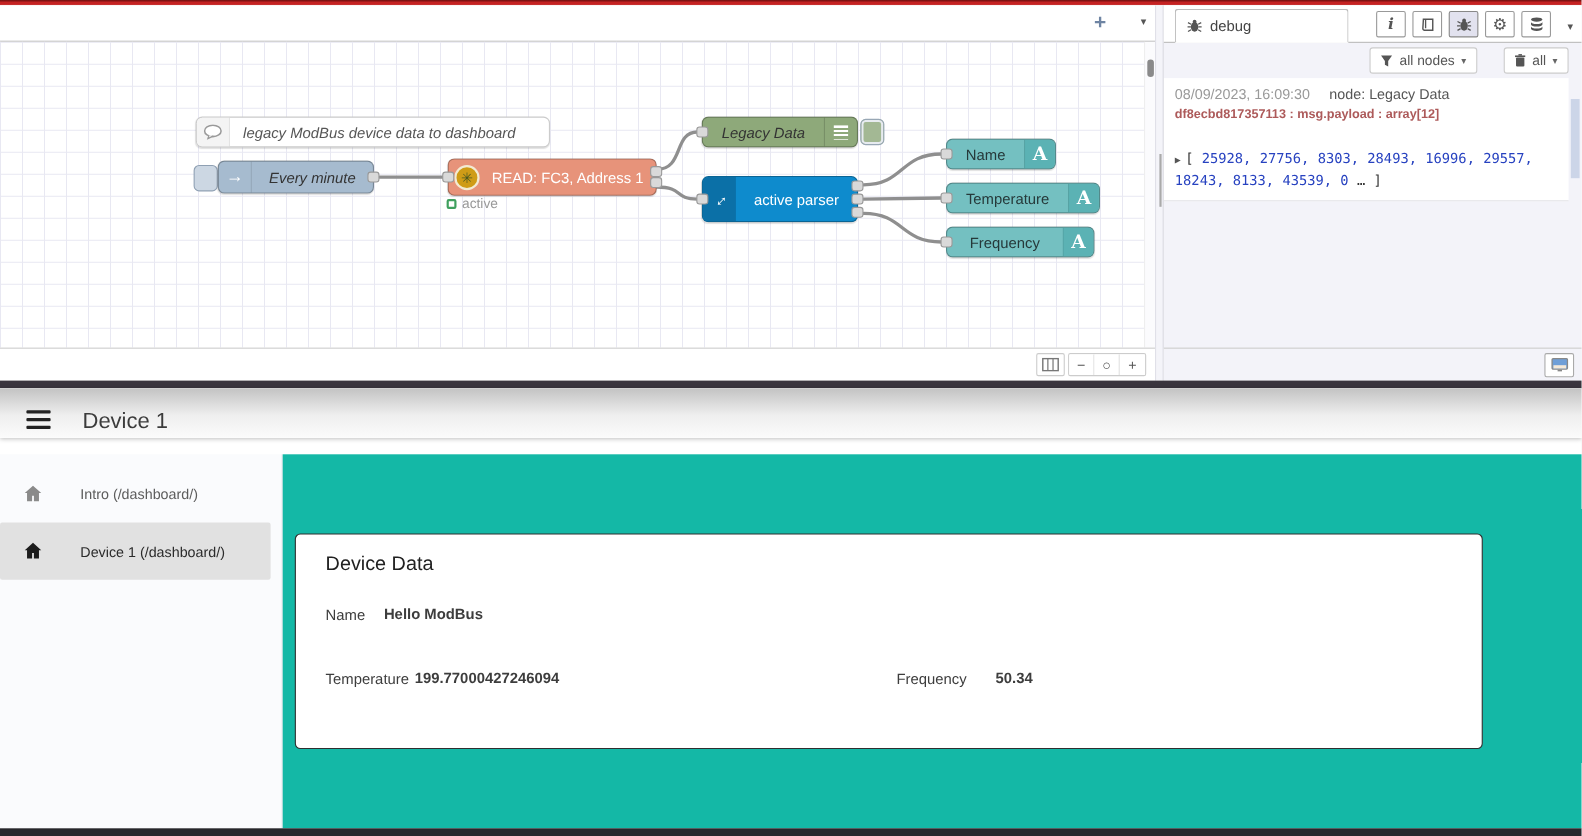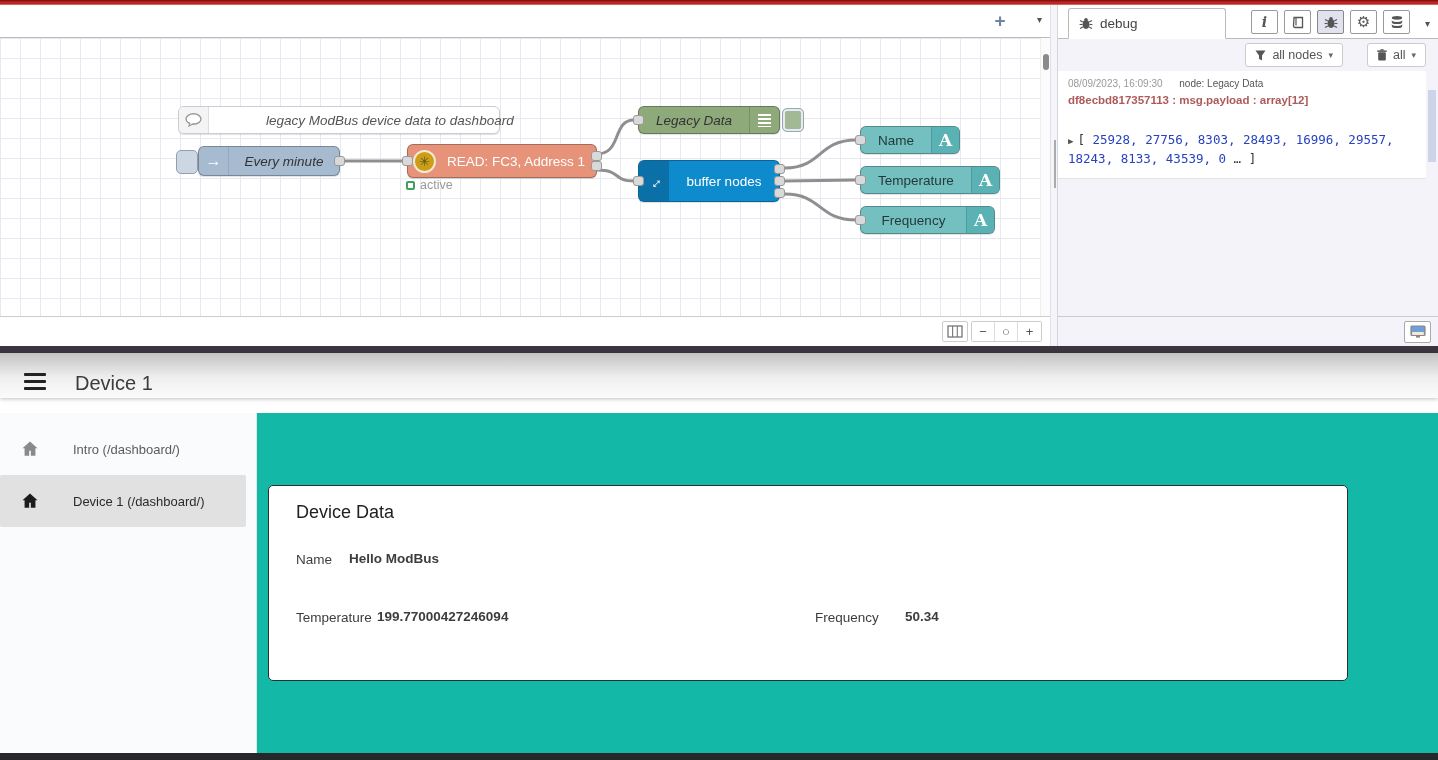"08/09/2023, 16:09:30 node: Legacy Data" .msg-row1 { font-size: 10px -> 13px }
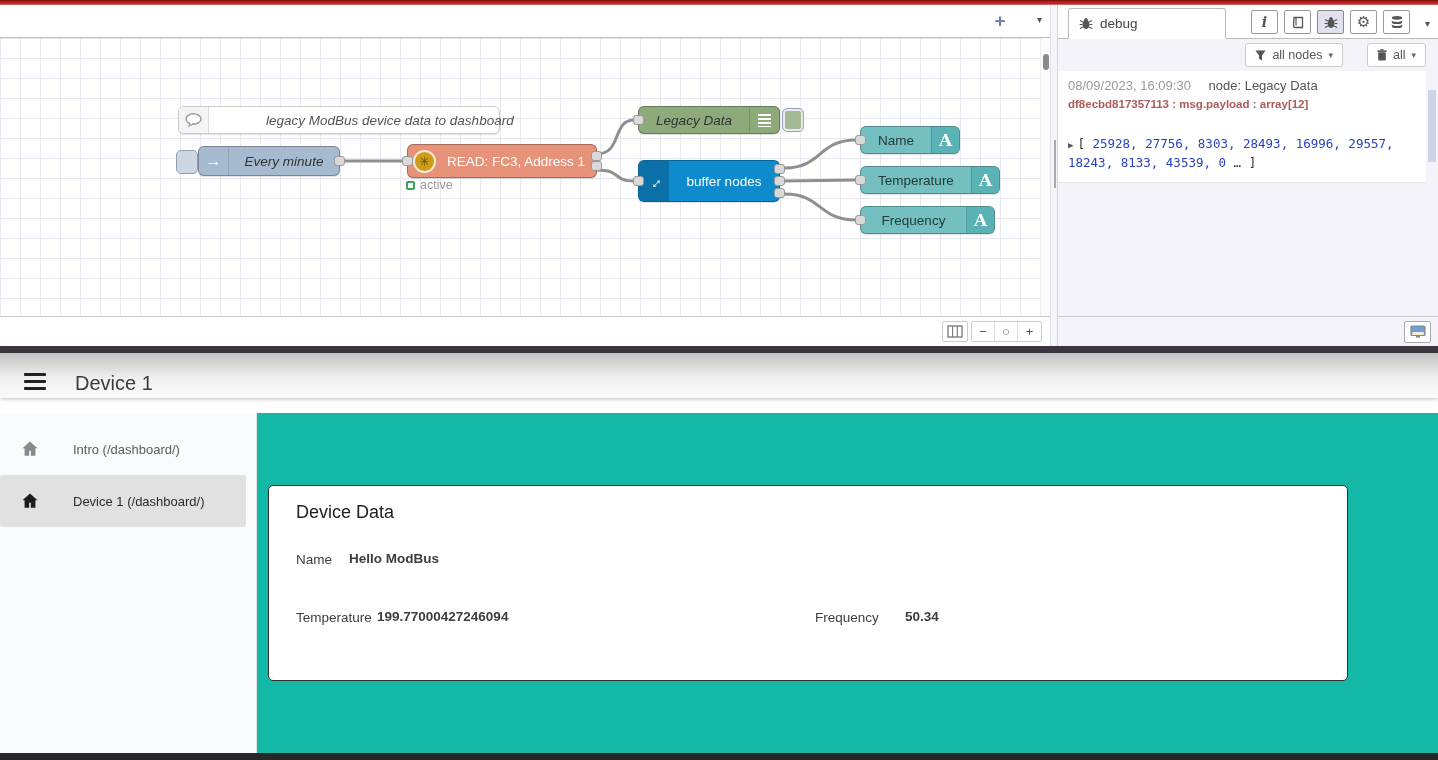"legacy ModBus device data to" .node-comment { gap: 45px -> none }
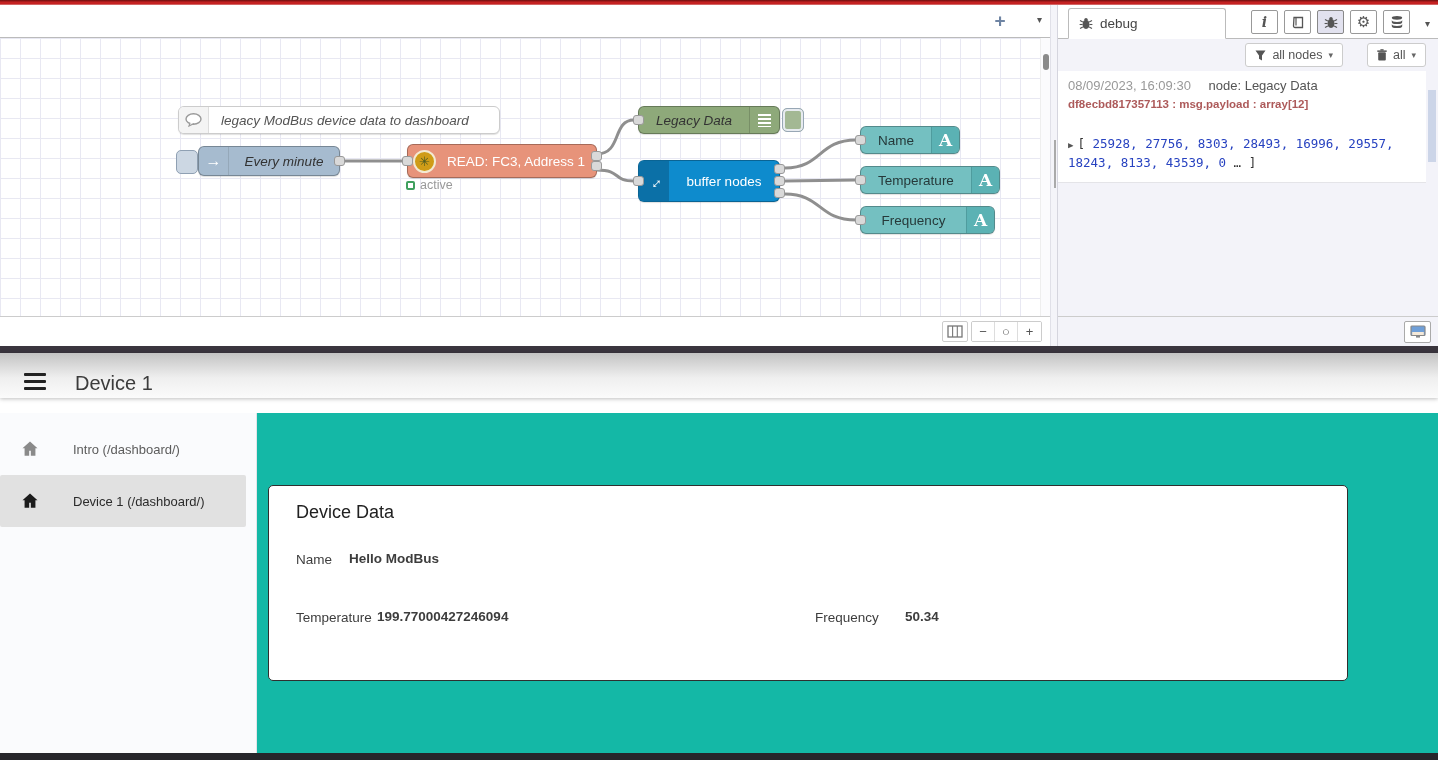"buffer nodes" div.lbl { text: buffer nodes -> active parser }
